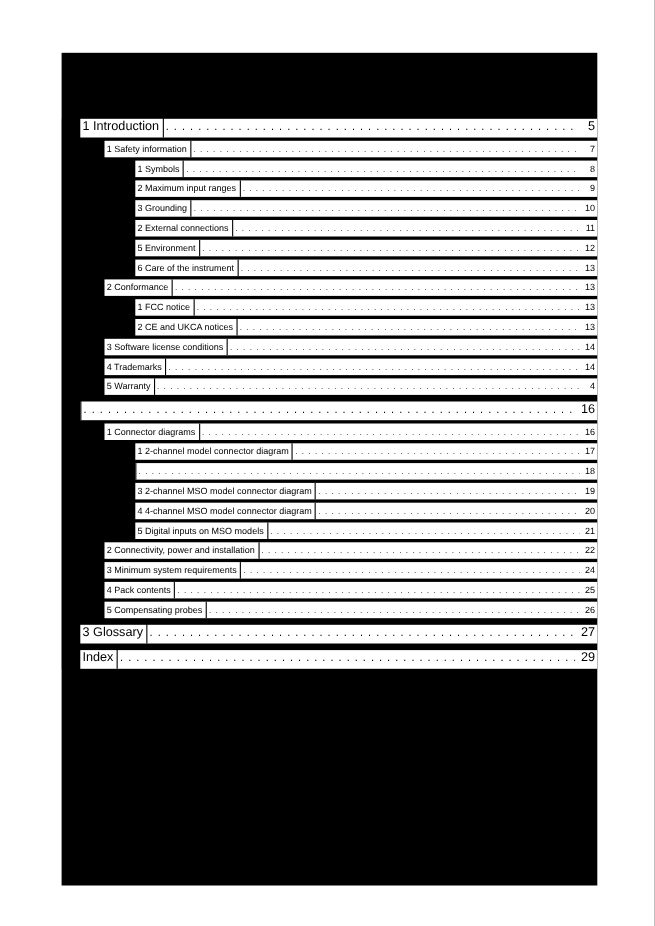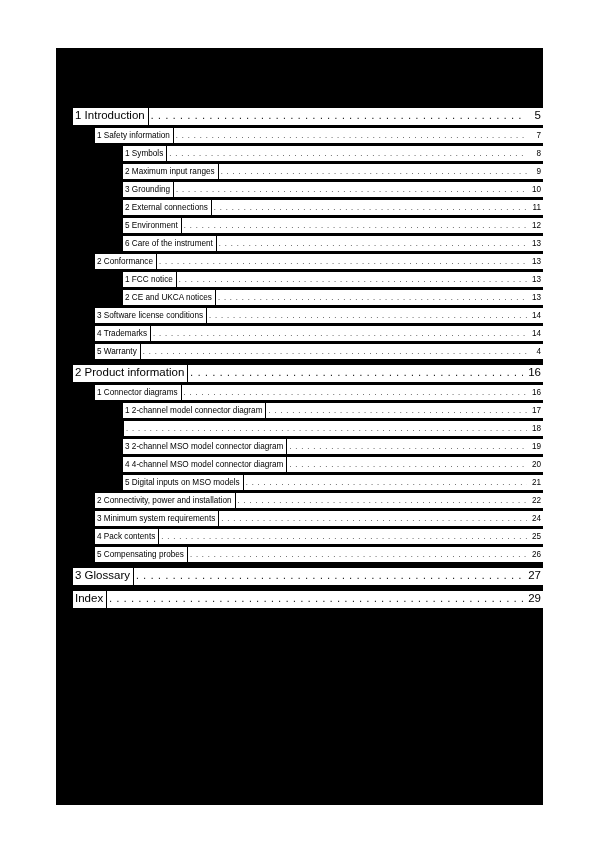"2 Product information" span.toc-label { html: <span>2 Product information</span> -> none }
